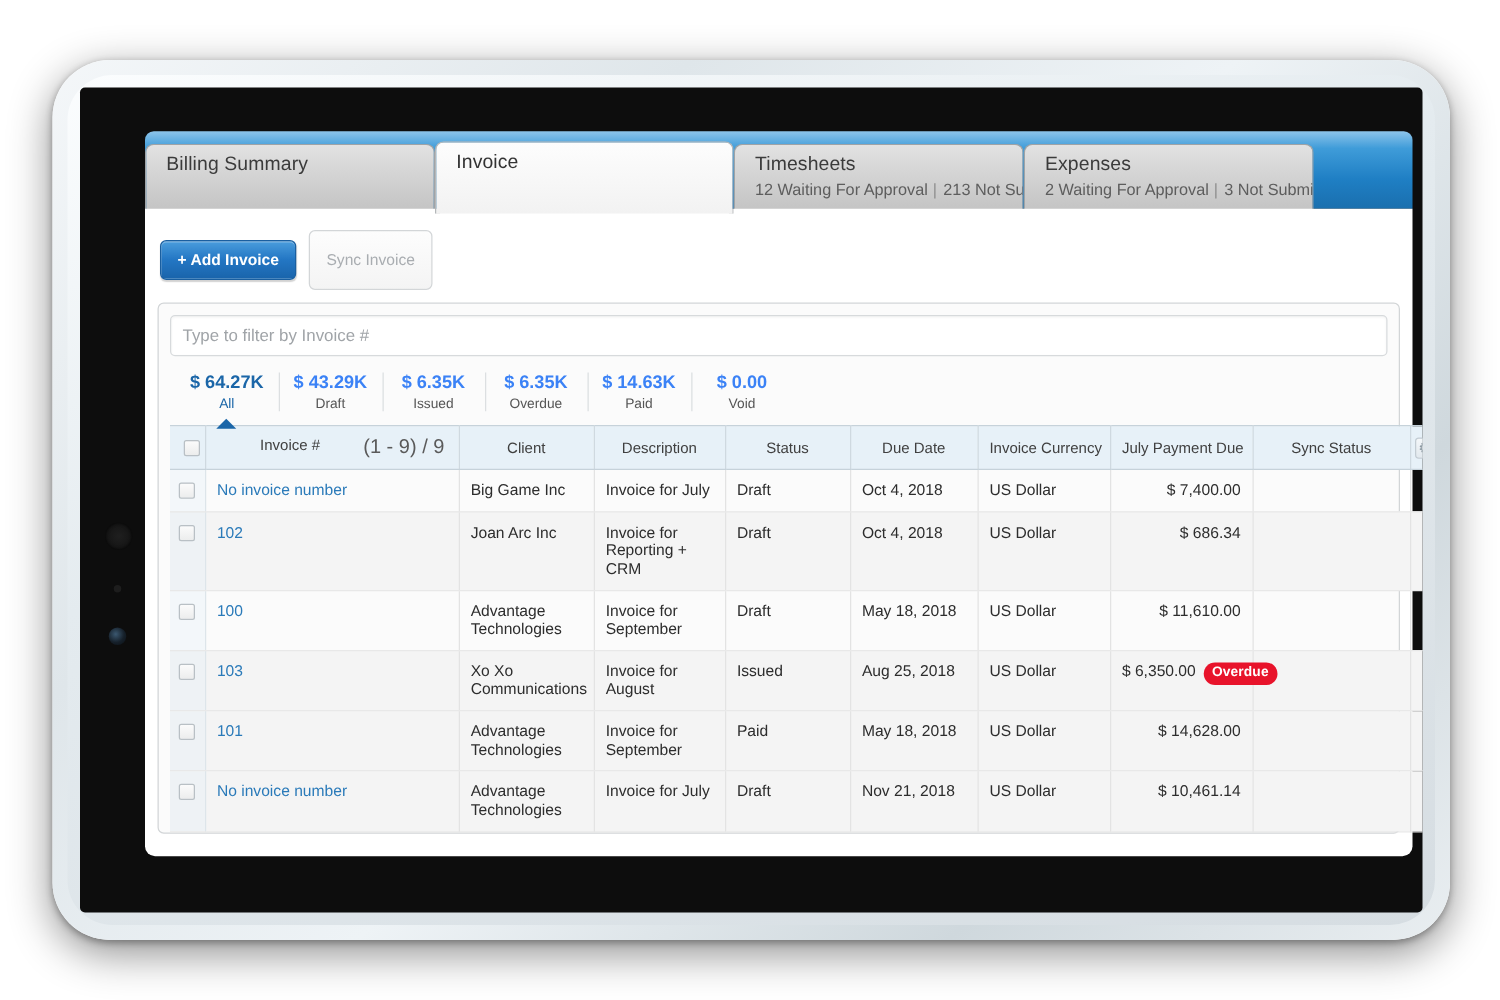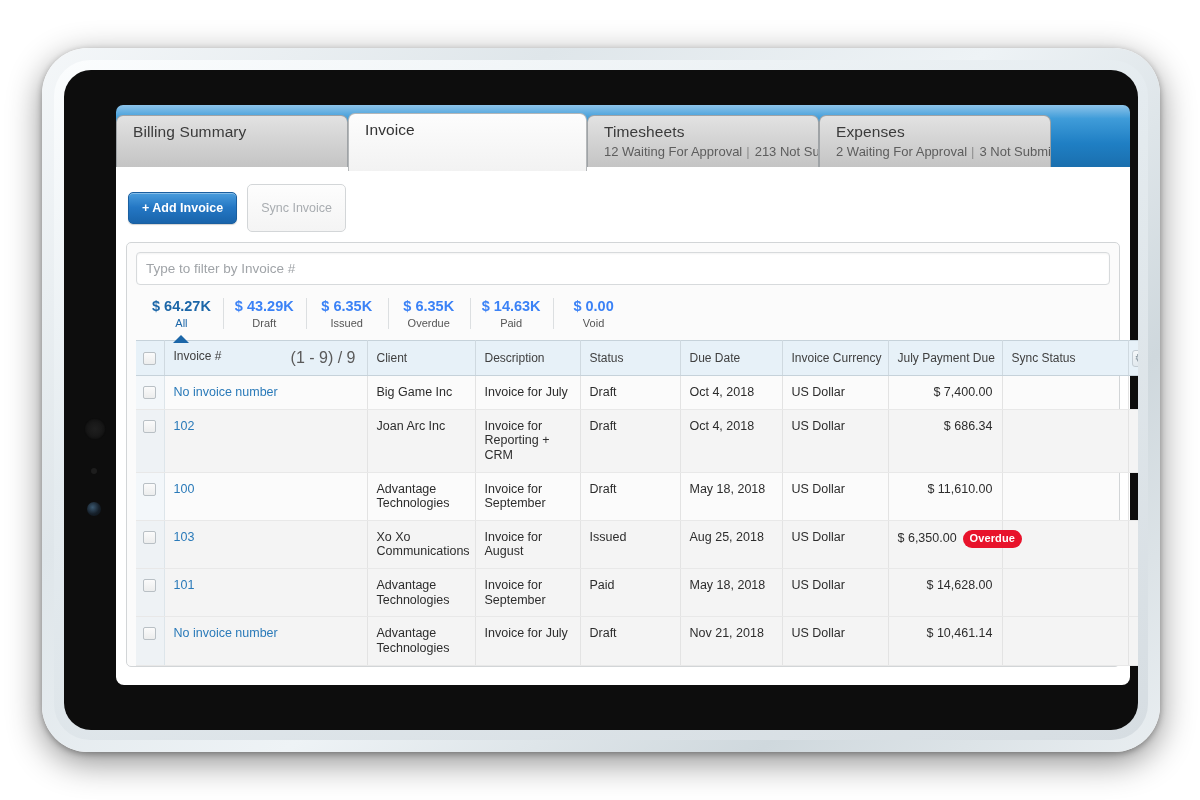"Billing Summary" #screen-bezel { border-radius: 27px -> 4px }
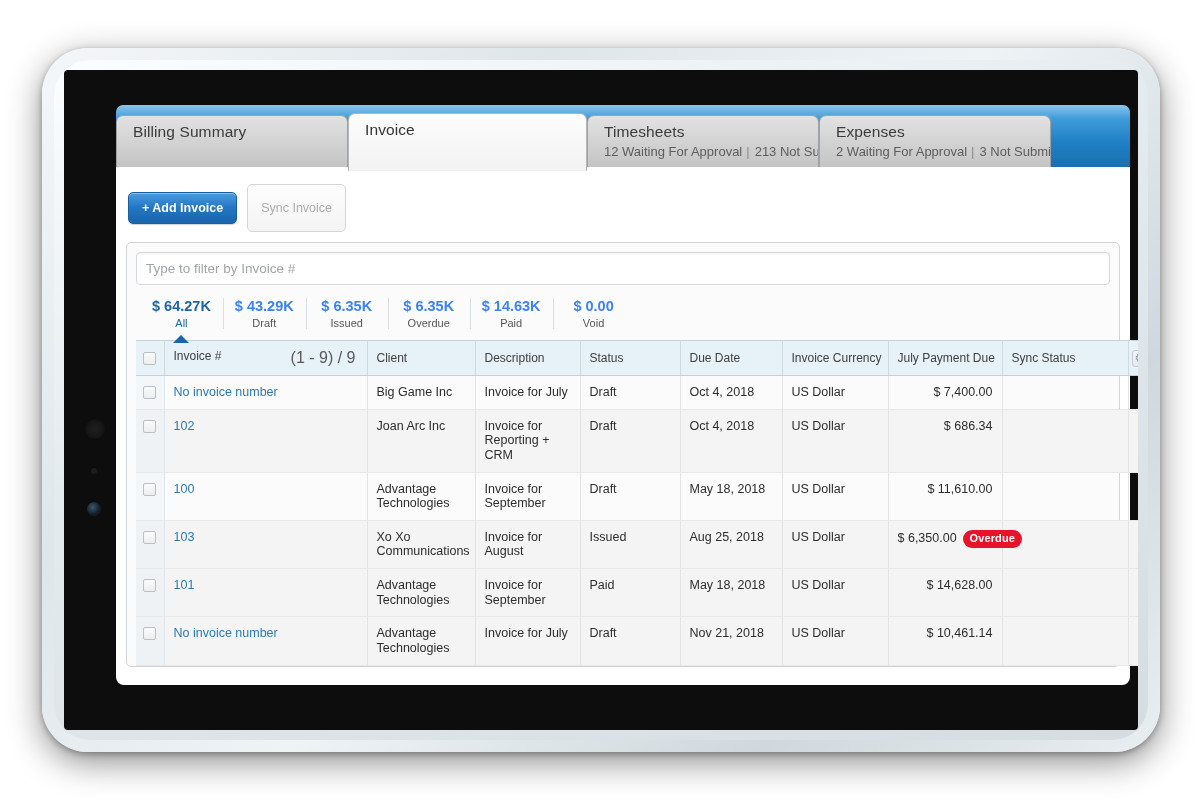"Invoice #" #grid th { text-align: left -> center }
